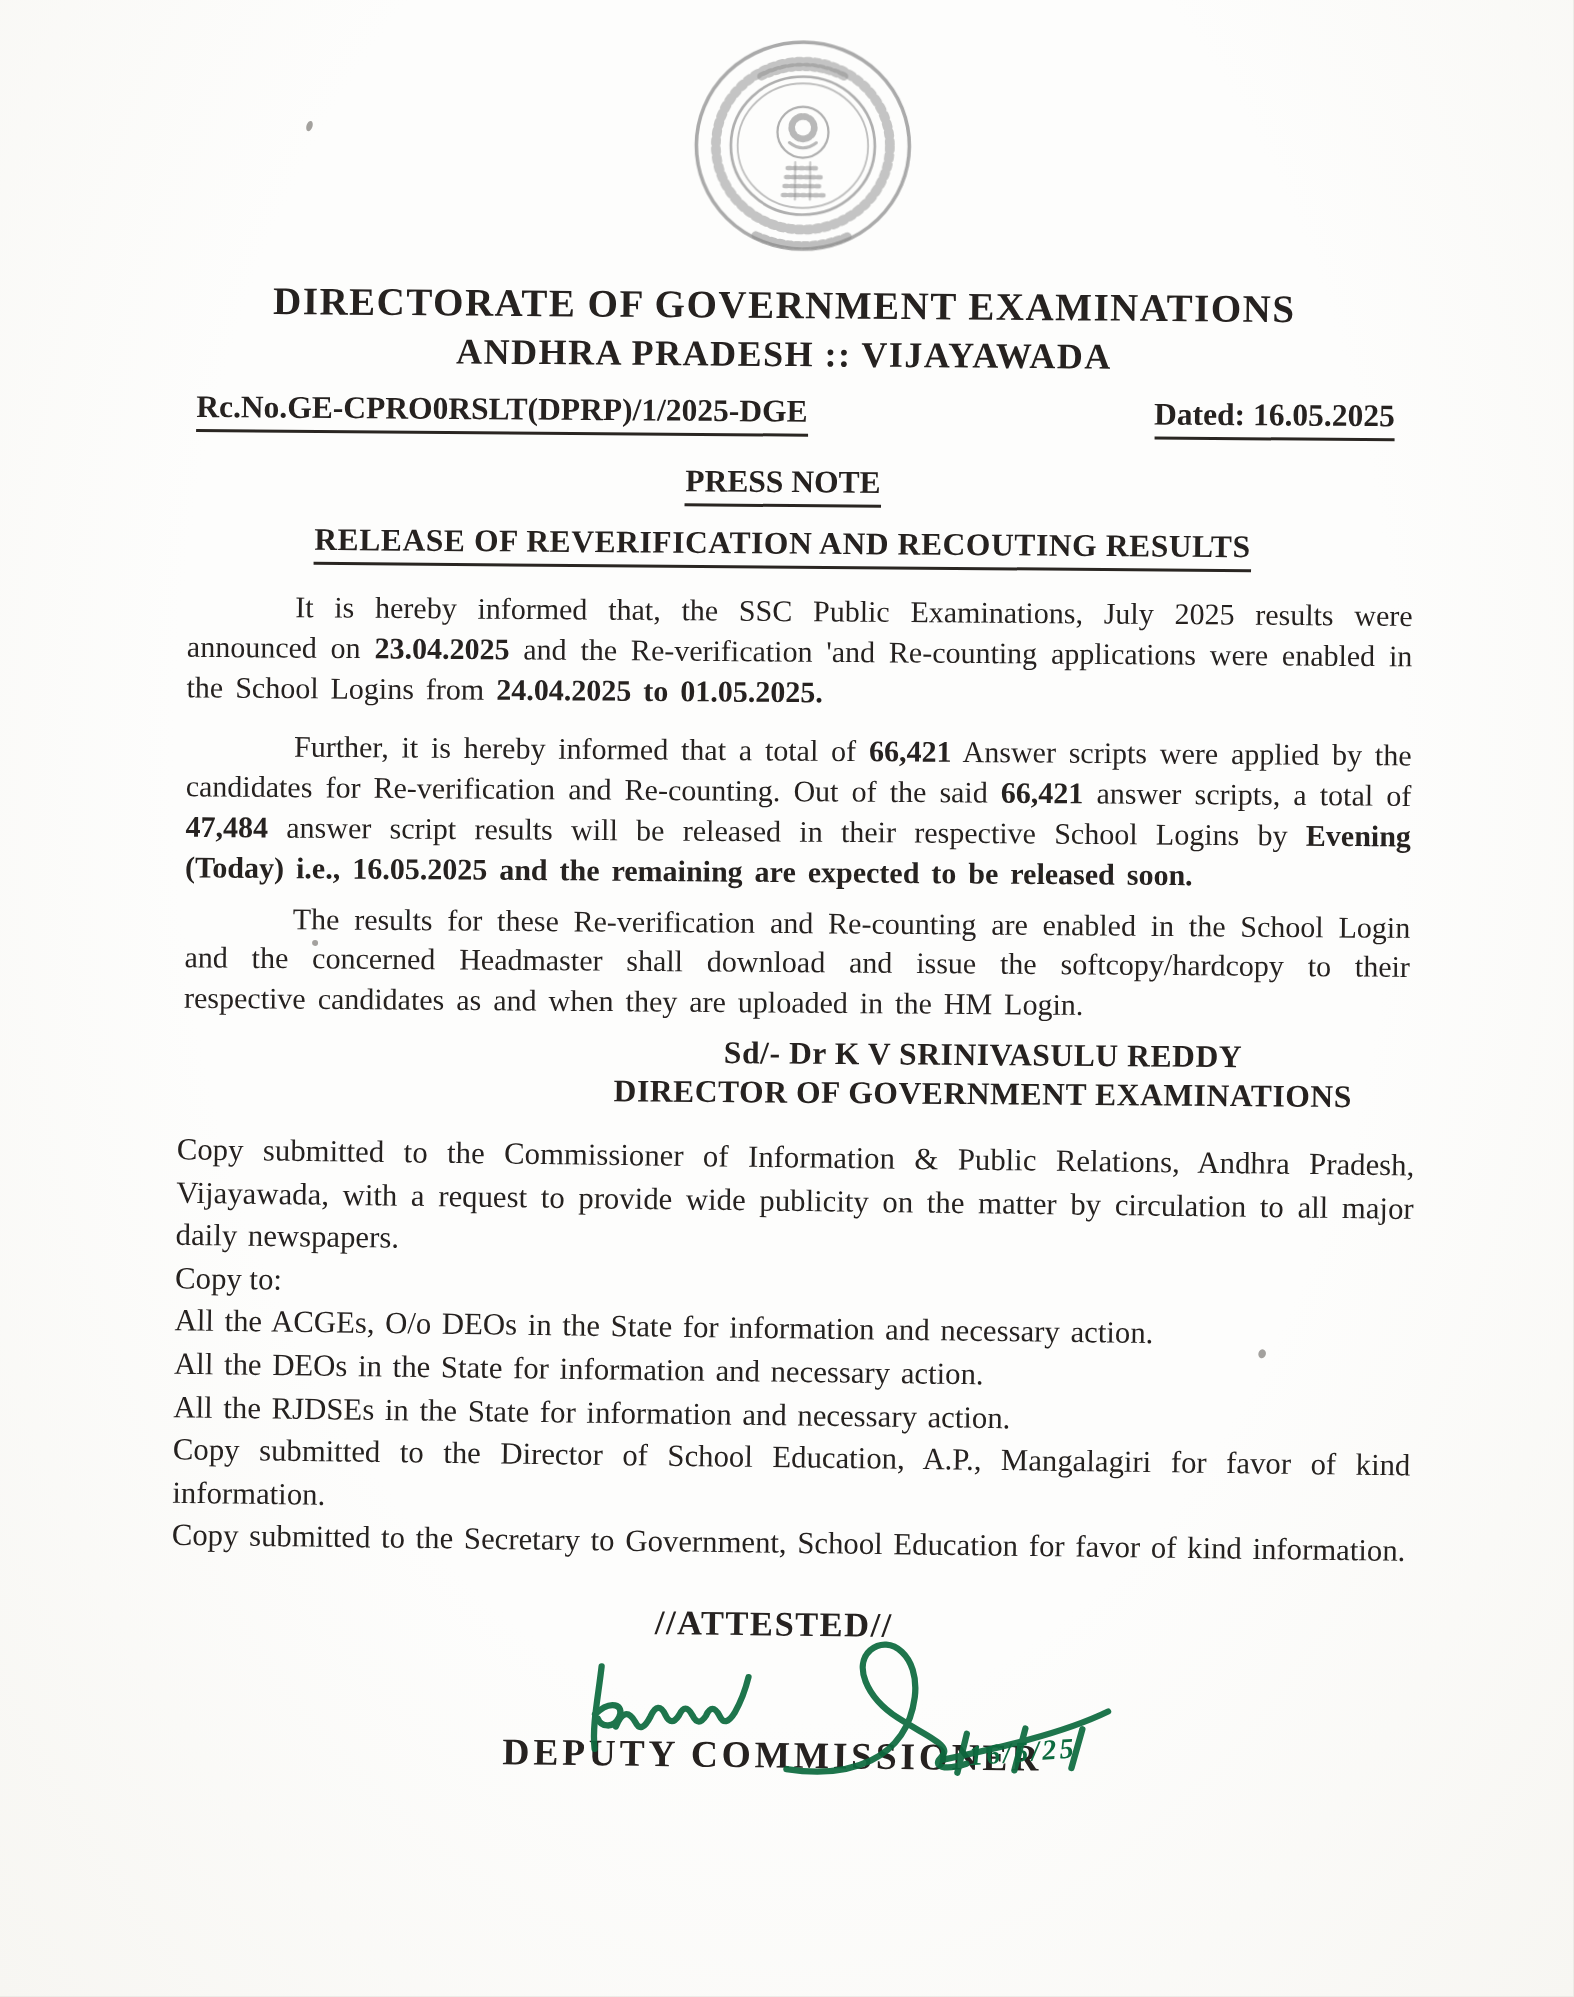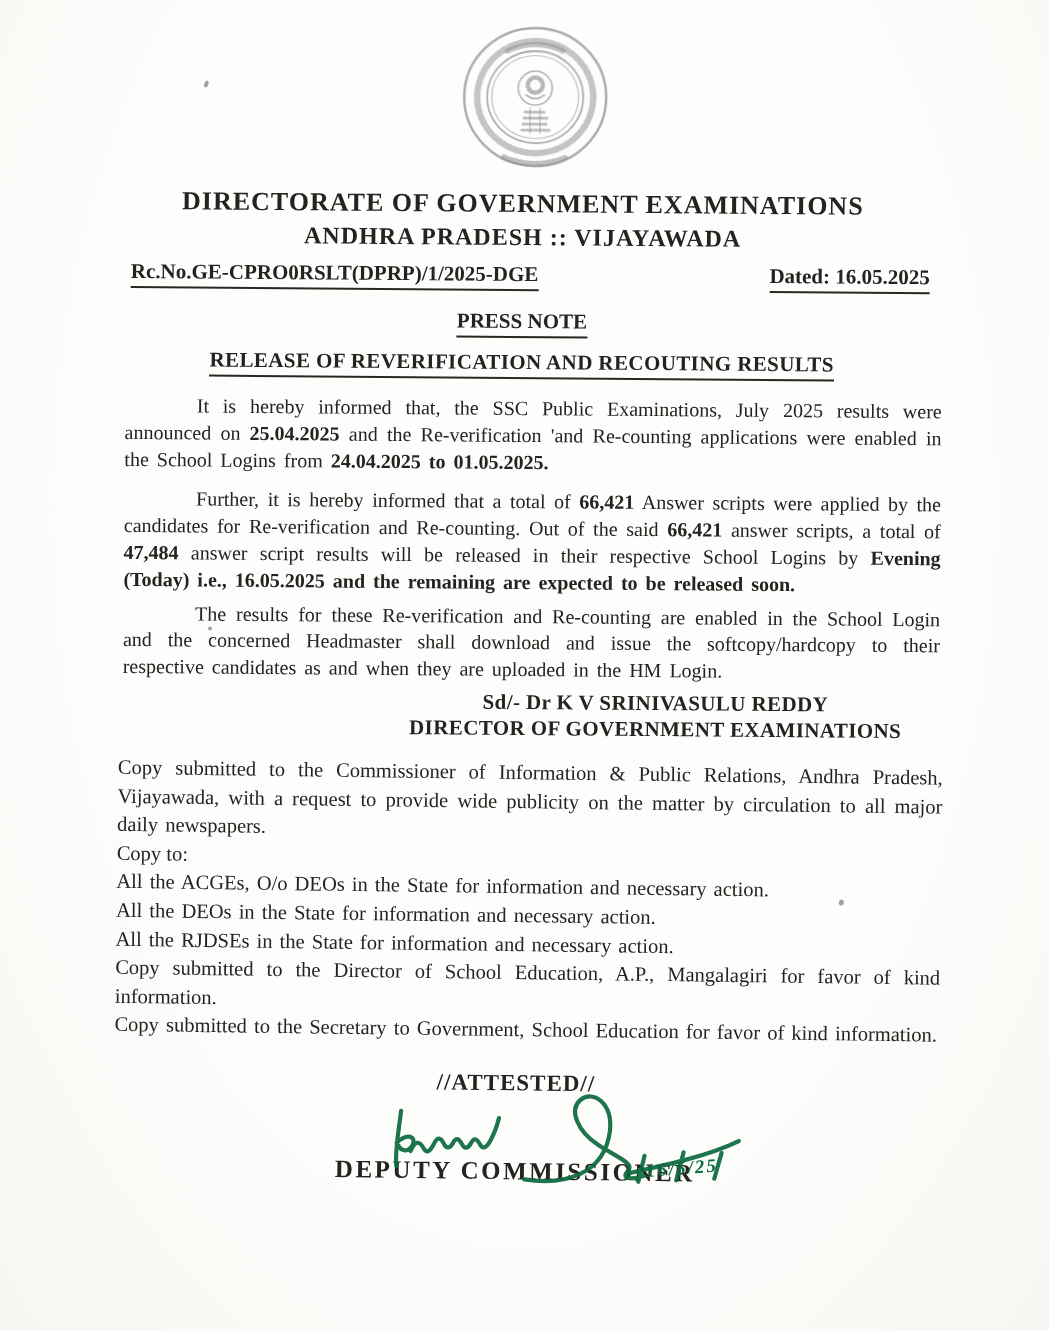"25.04.2025" b { text: 25.04.2025 -> 23.04.2025 }
